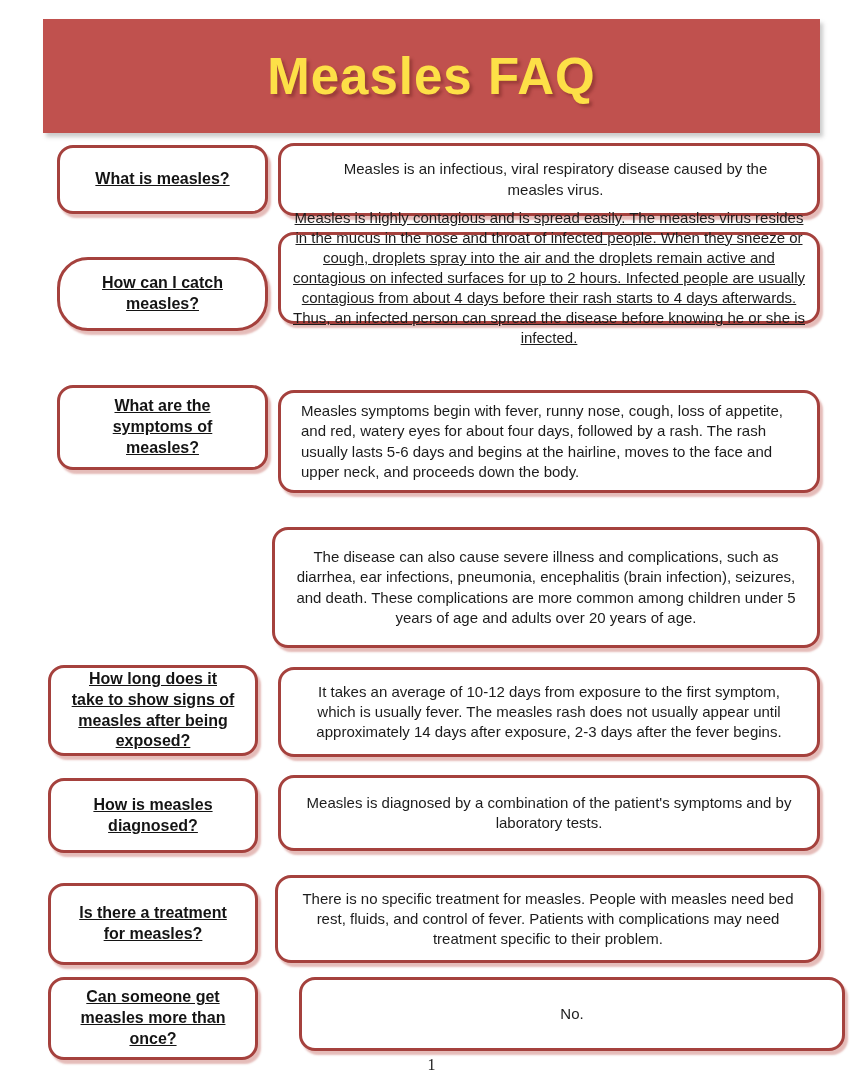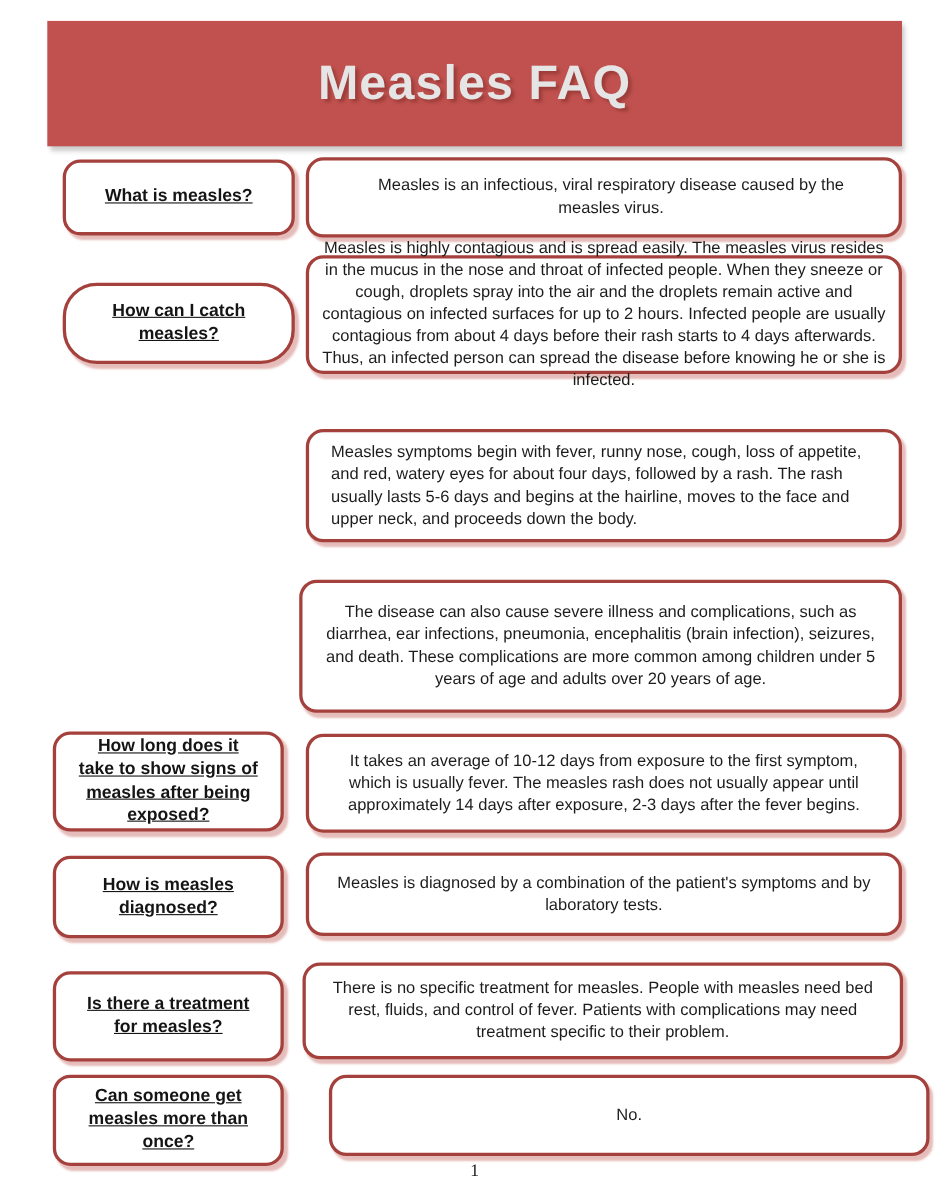"Measles FAQ" .banner h1 { color: #e5e5e5 -> #fde047; font-size: 44px -> 51px }
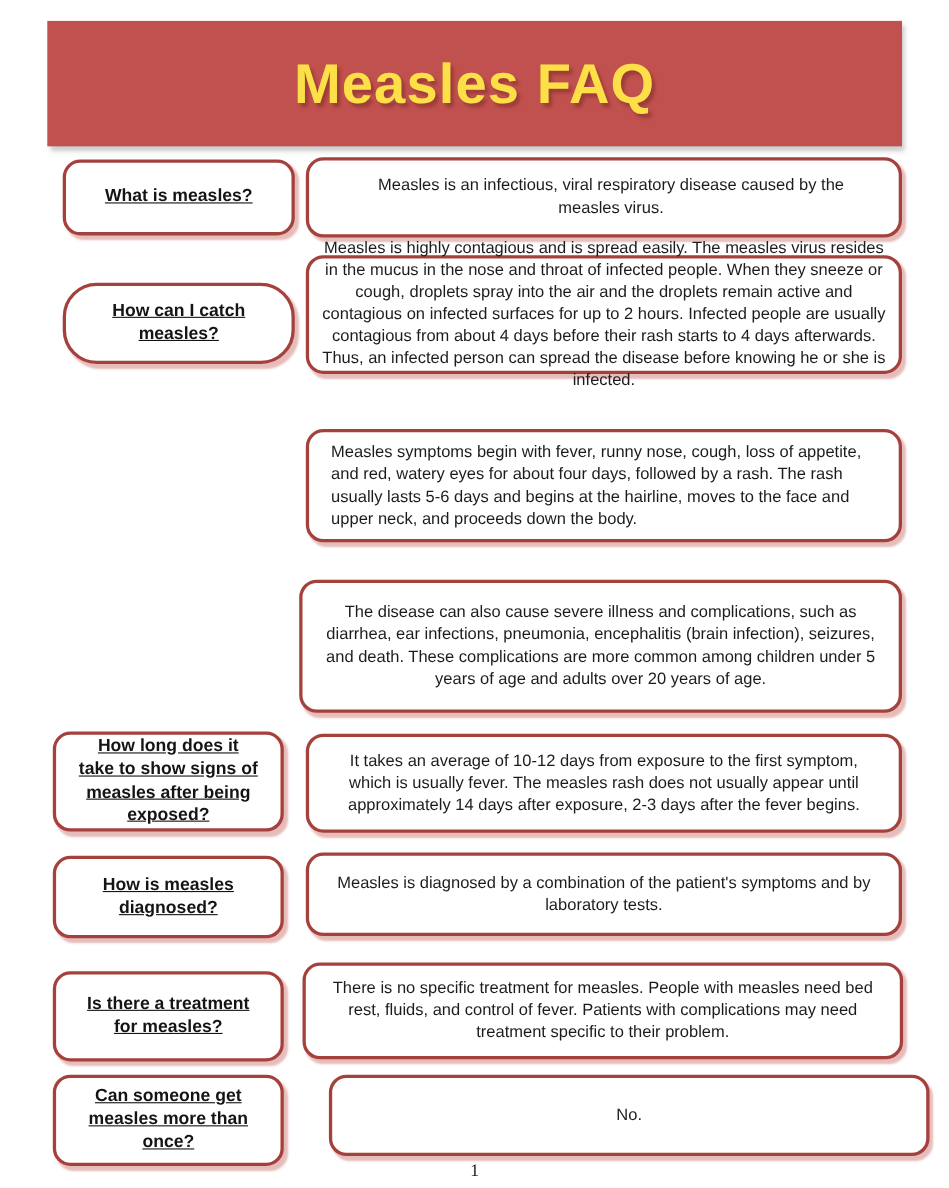"Measles is highly contagious and" .a2 { height: 108px -> 92px; text-decoration: none -> underline }
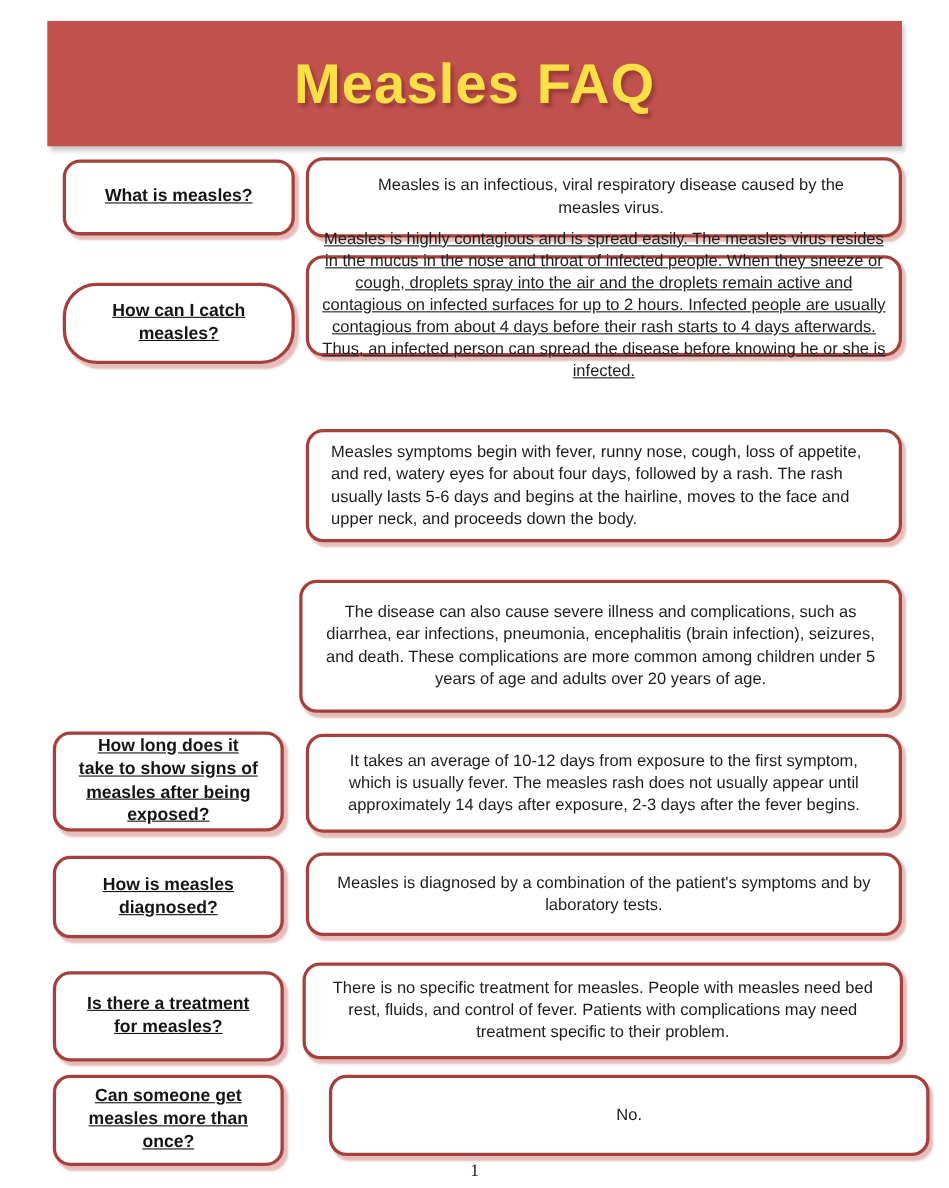"What are the symptoms of" div.box { html: none -> <div> <span>What are the symptoms of measles?</span> </div> }
